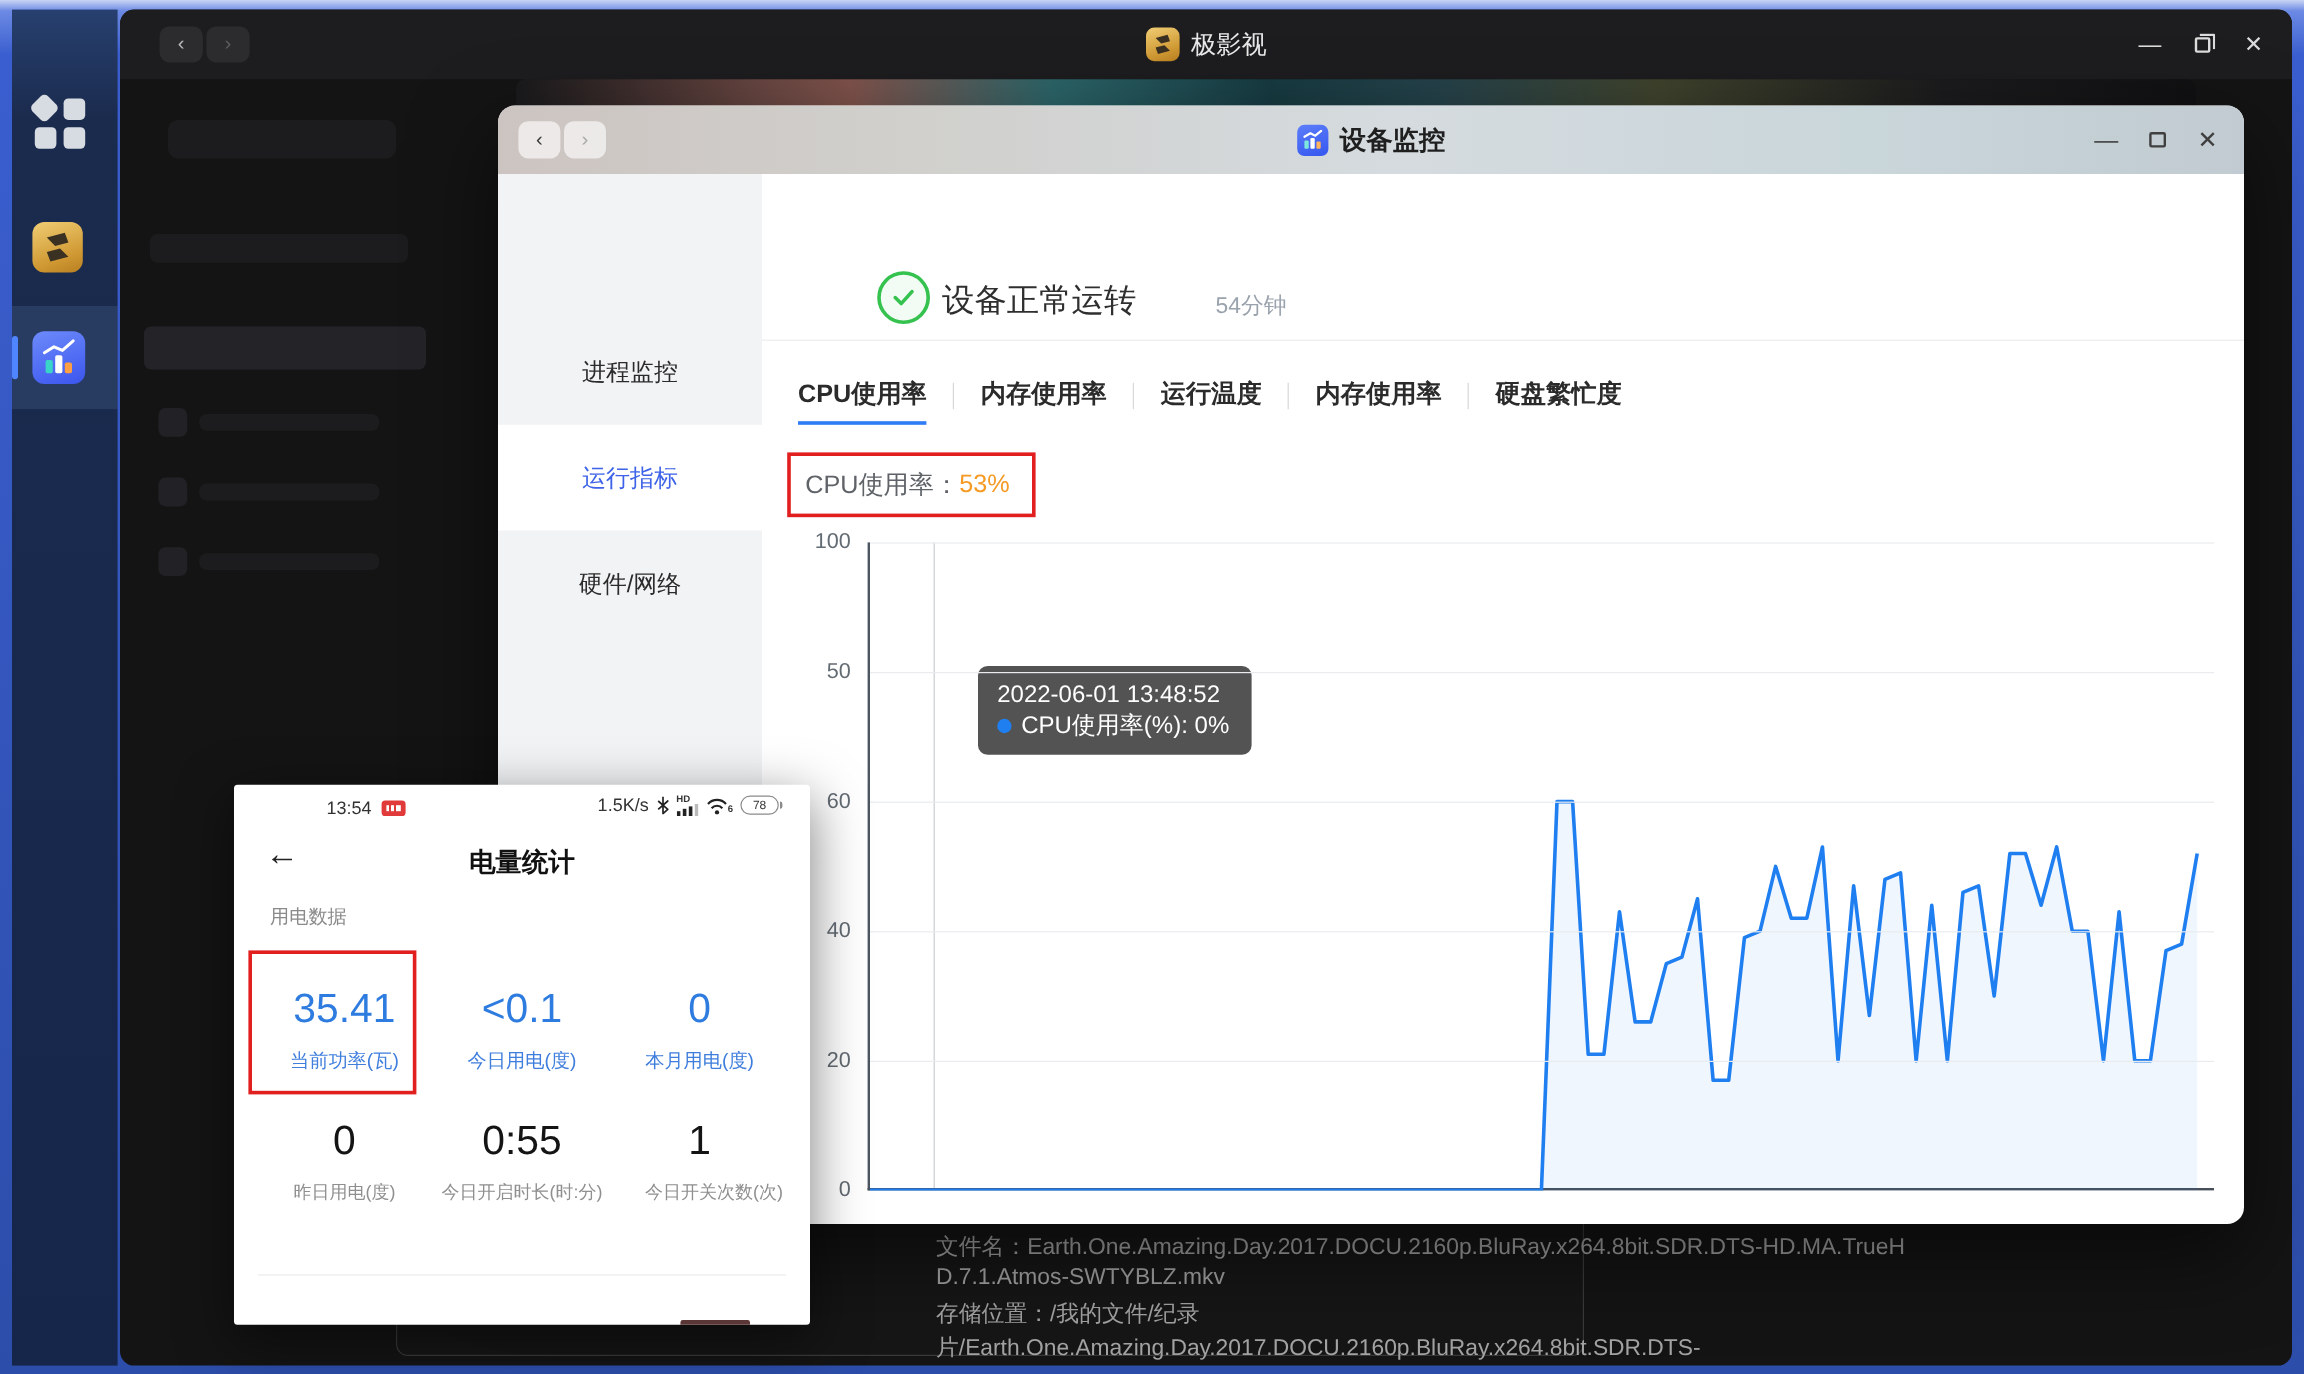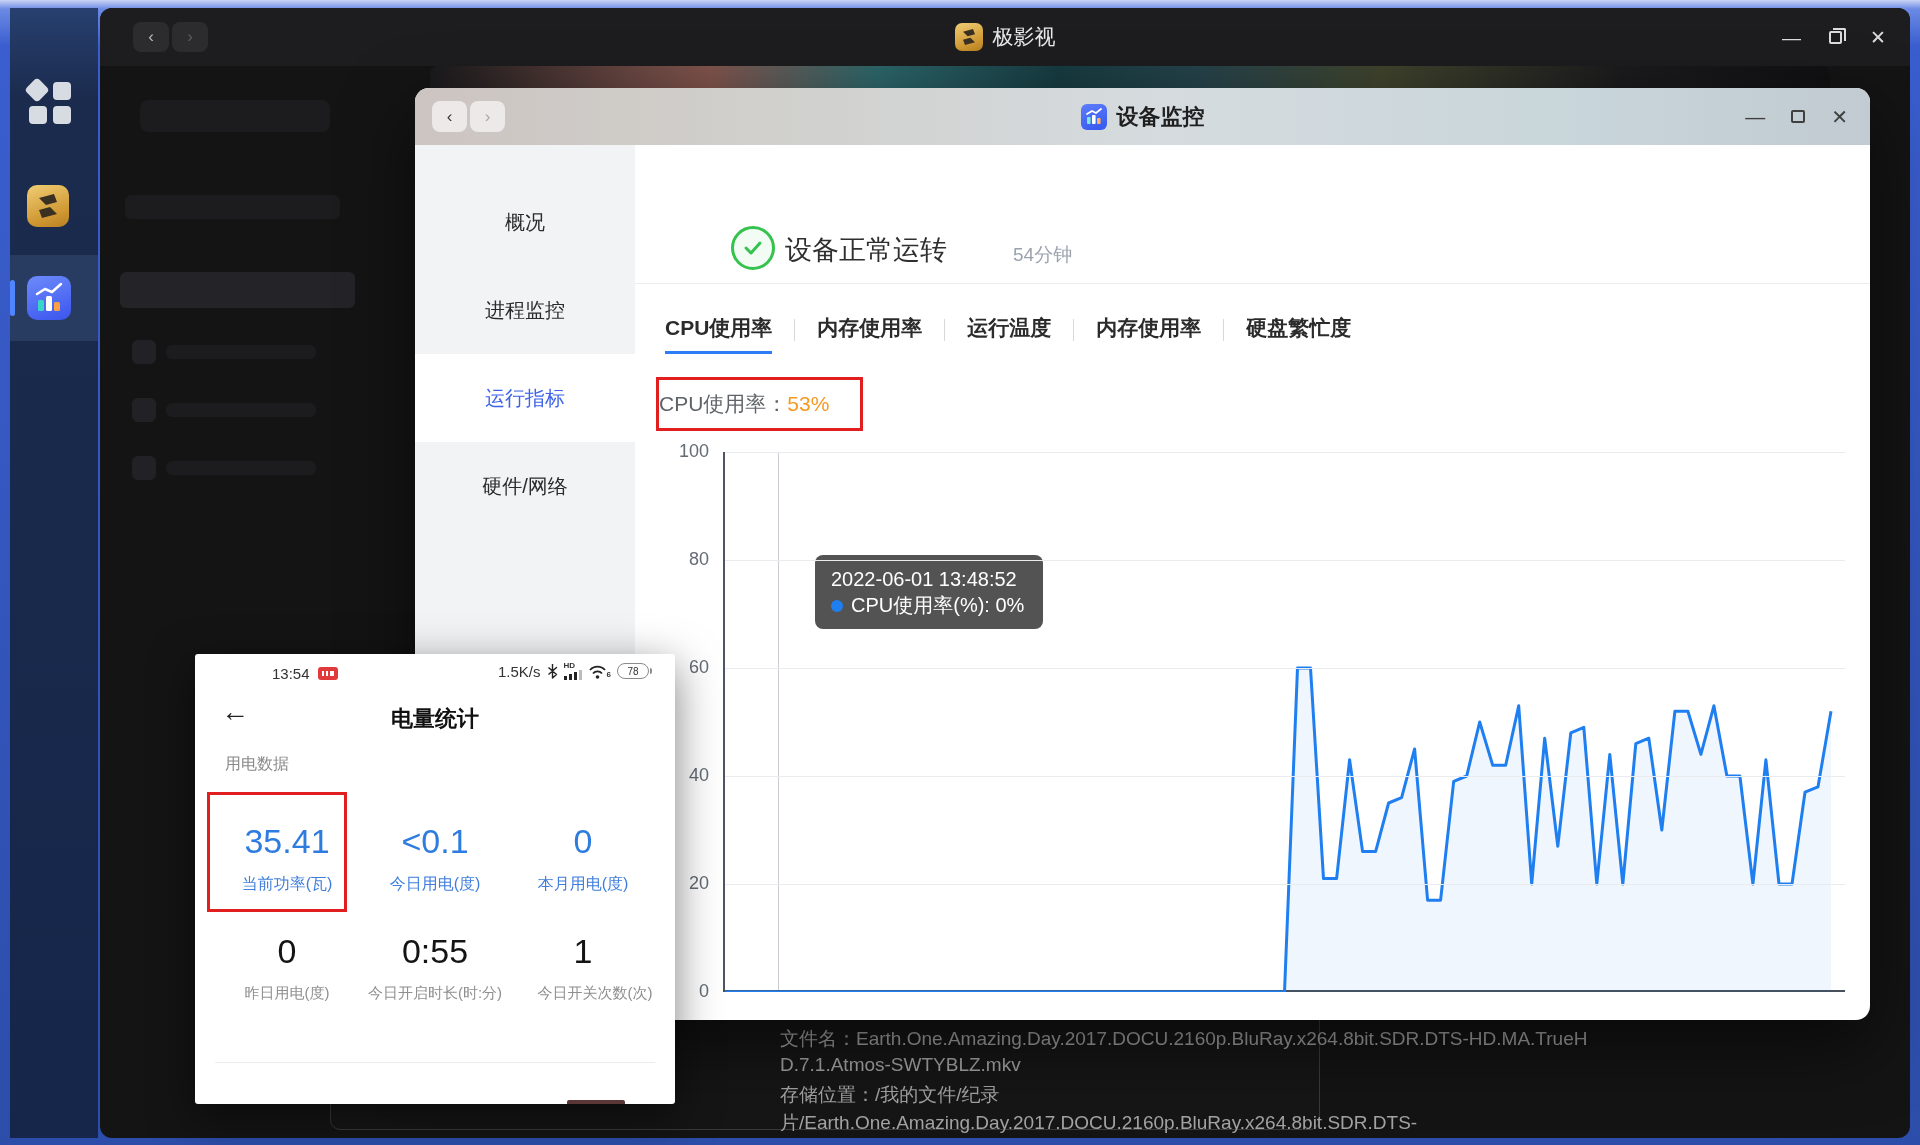"概况" div.abs { html: <div>概况</div> -> none }
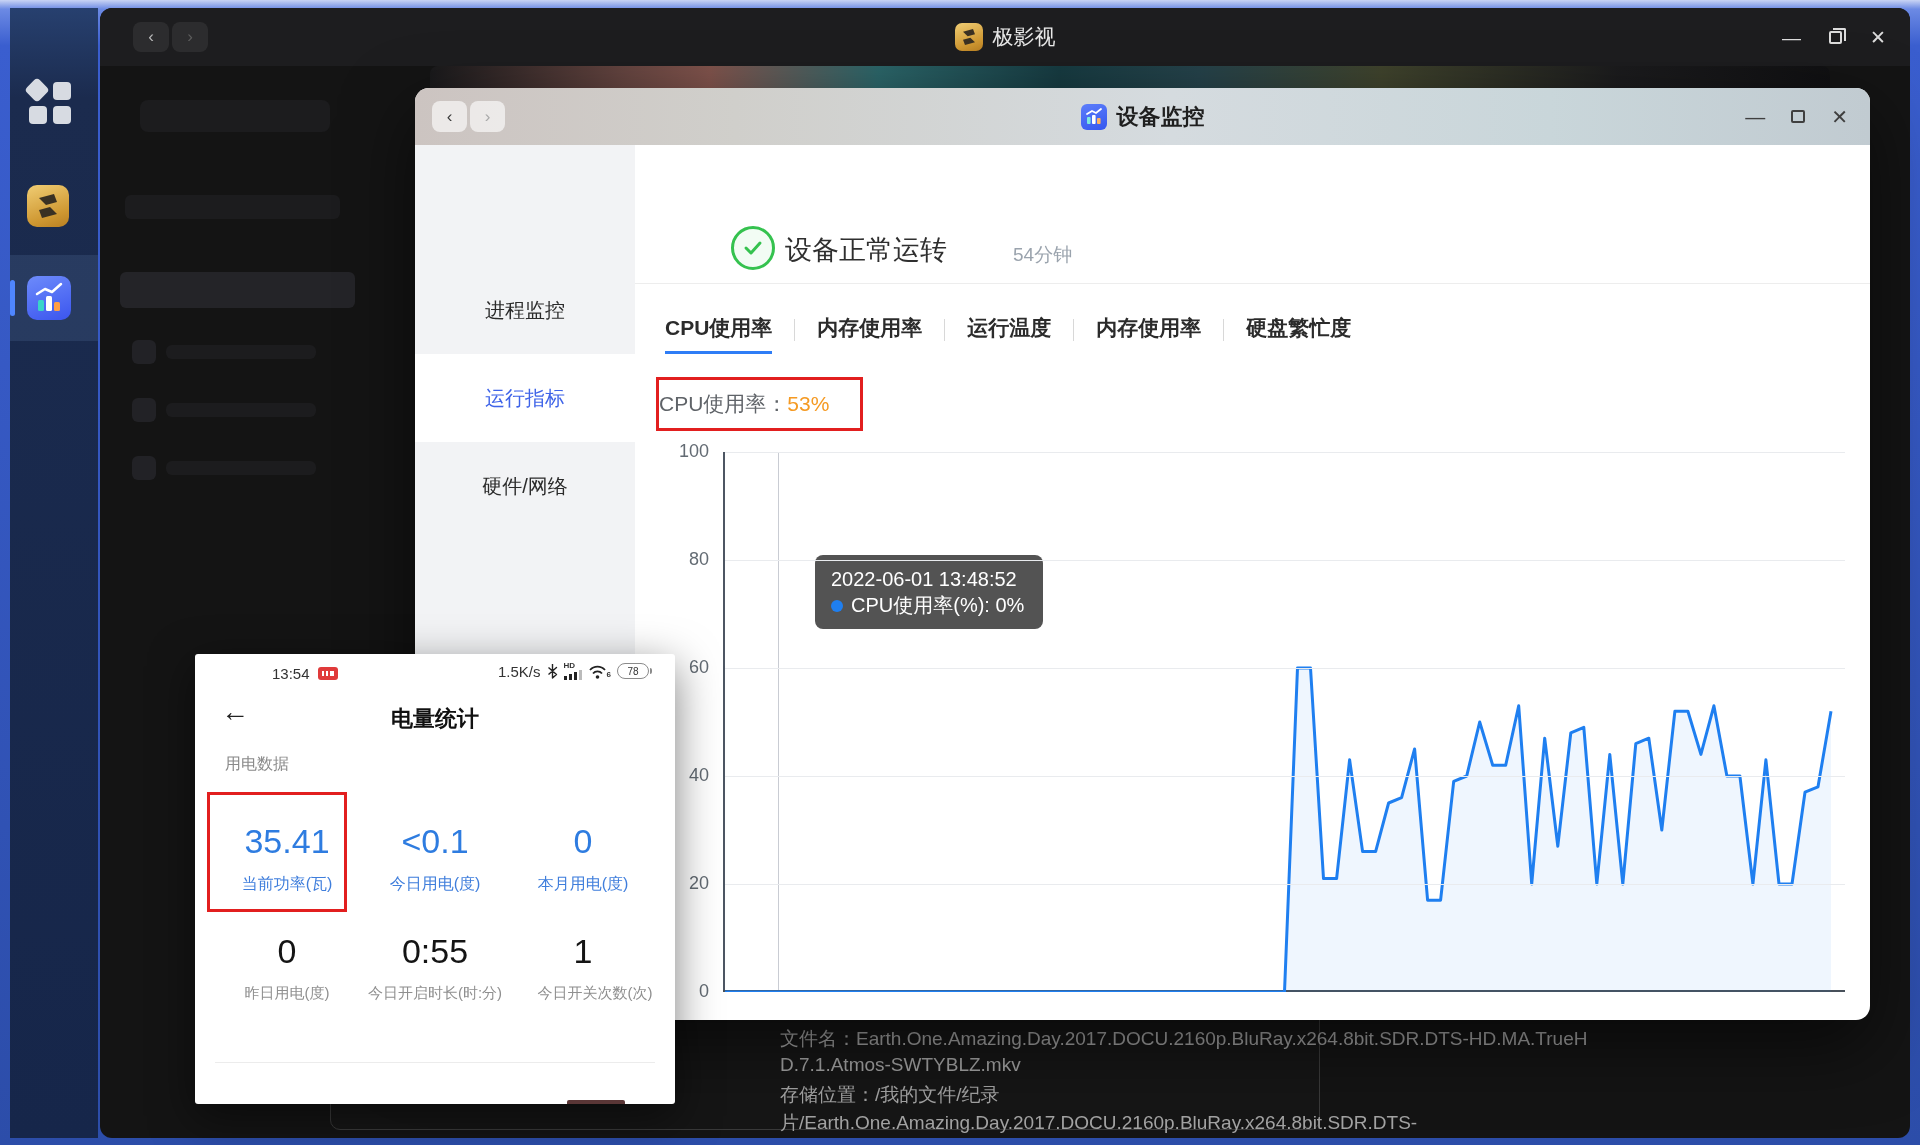"CPU使用率：" .metric-box { padding-left: none -> 12px }
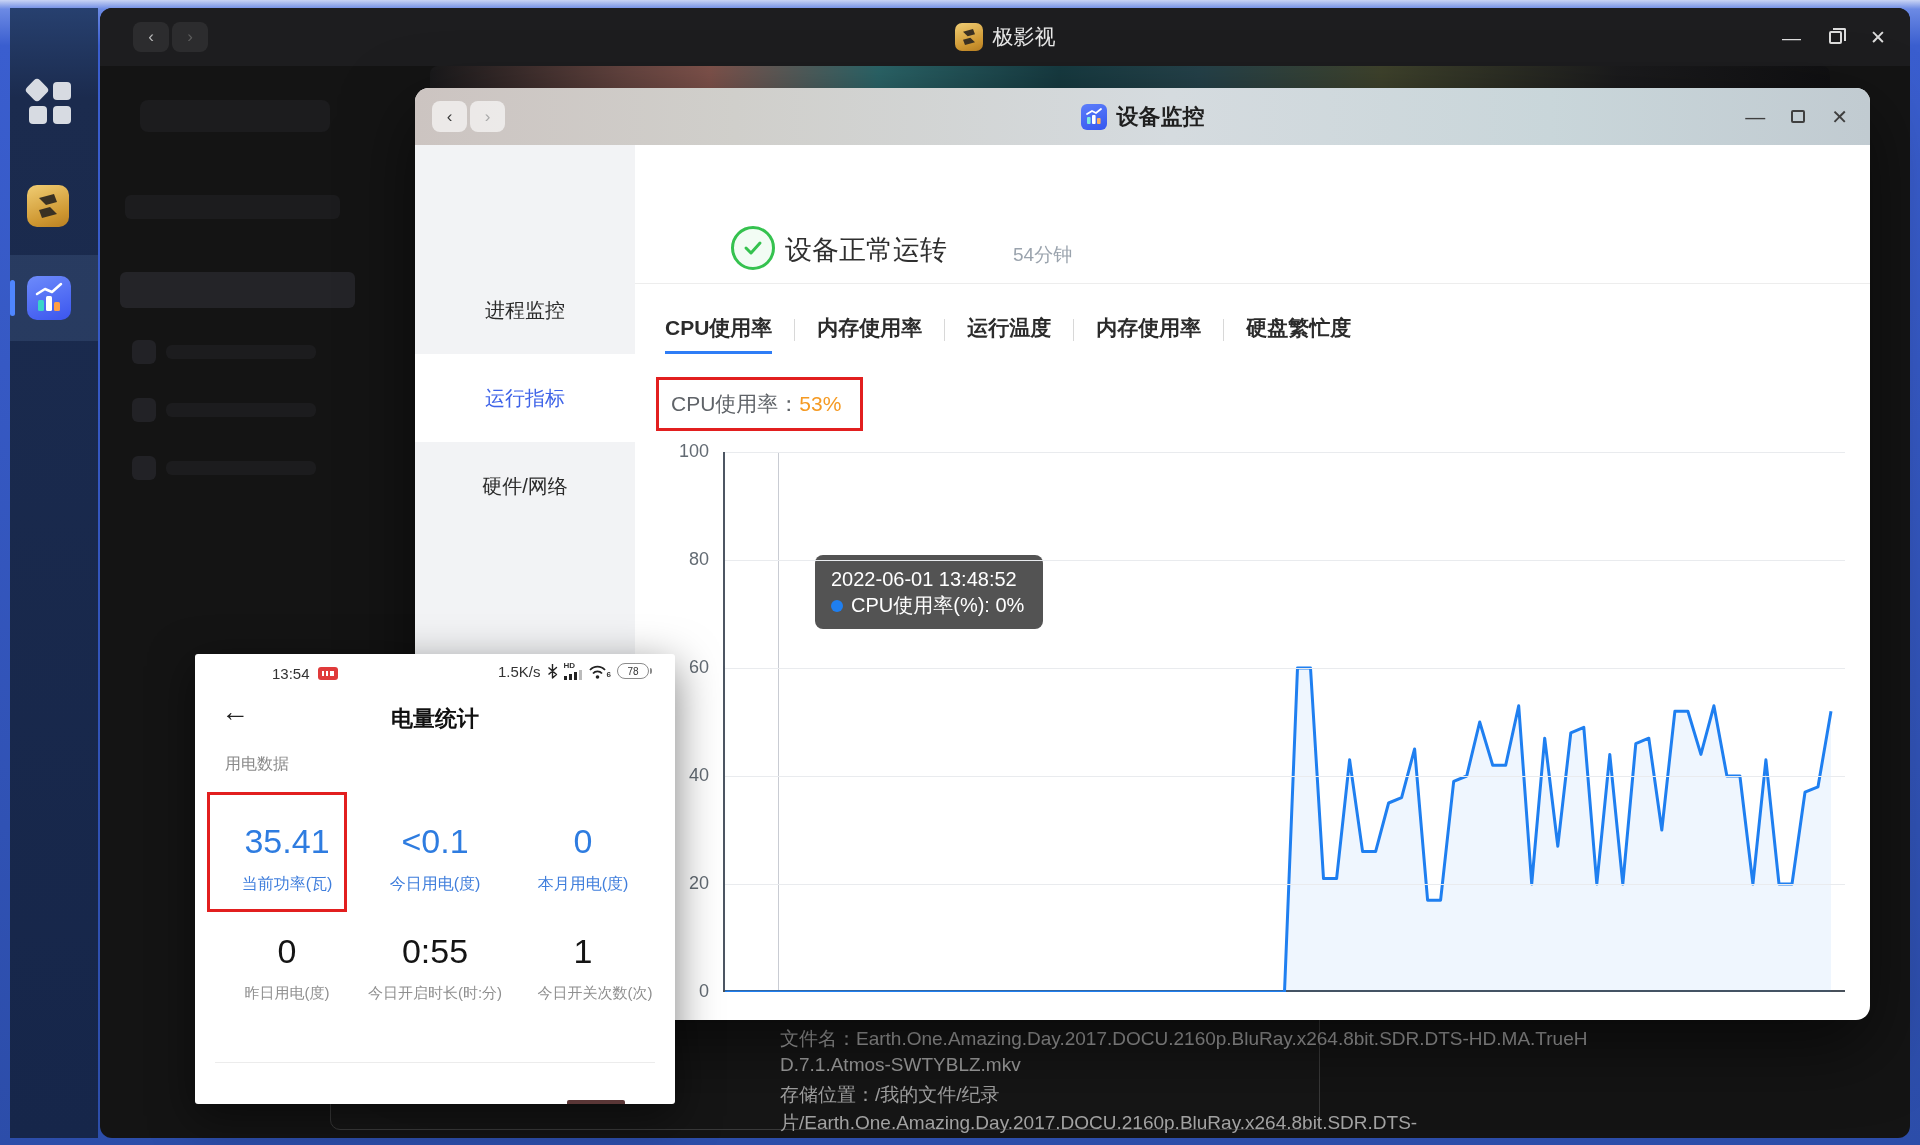"80" div.abs { text: 80 -> 50 }
